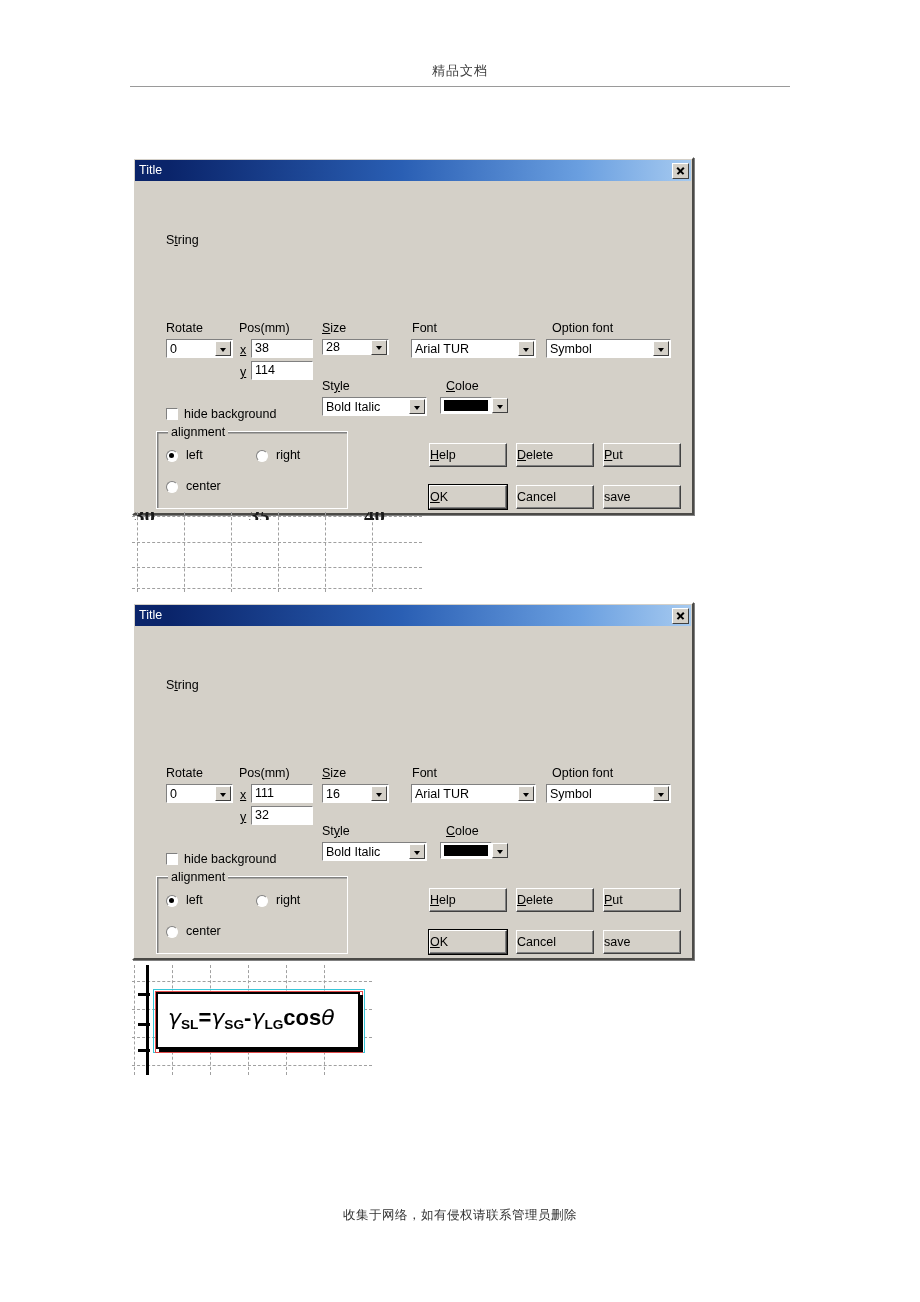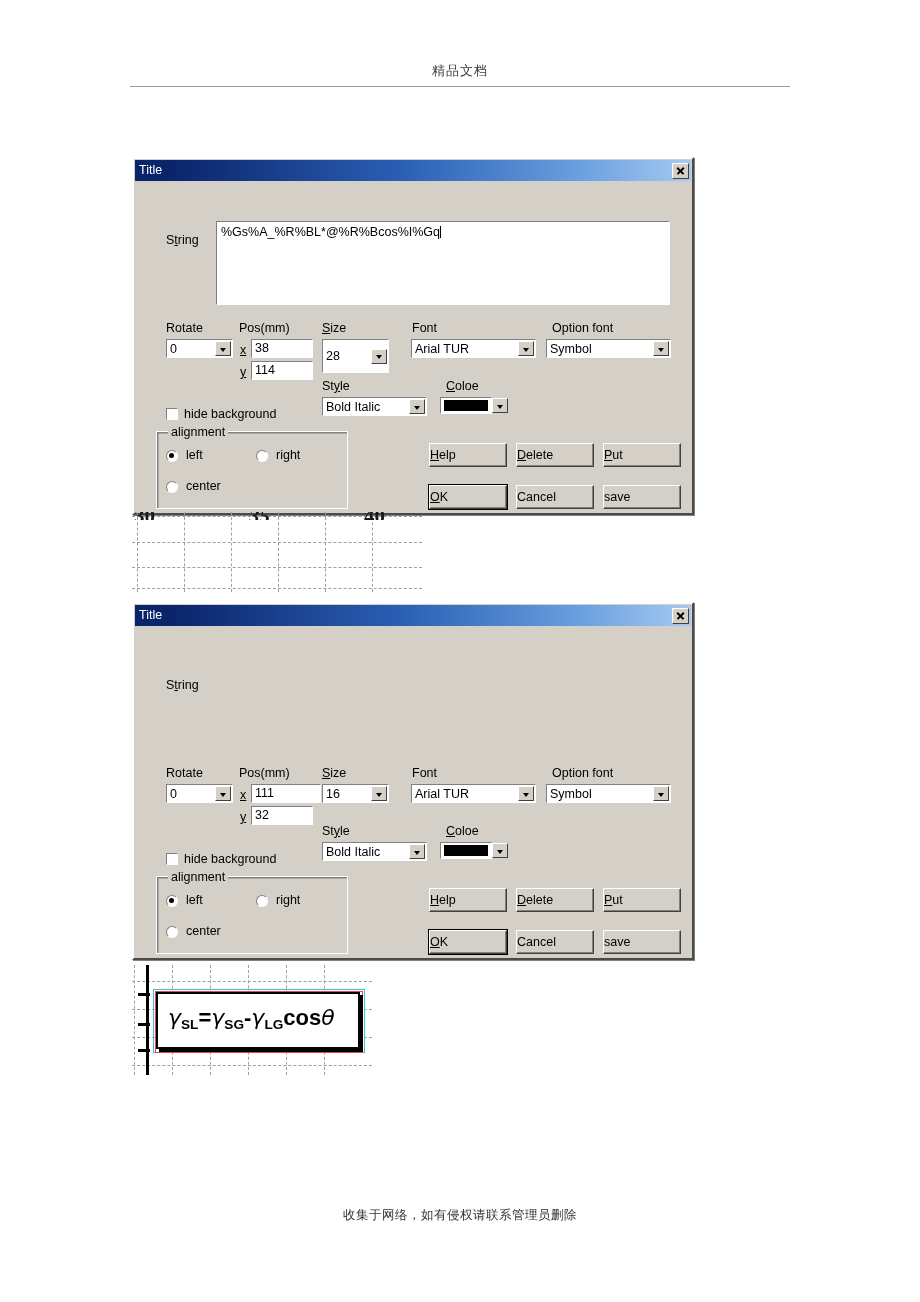"%Gs%A_%R%BL*@%R%Bcos%I%Gq" div.sunken { html: <div><span>%Gs%A_%R%BL*@%R%Bcos%I%Gq</span><span></span></div> -> none }
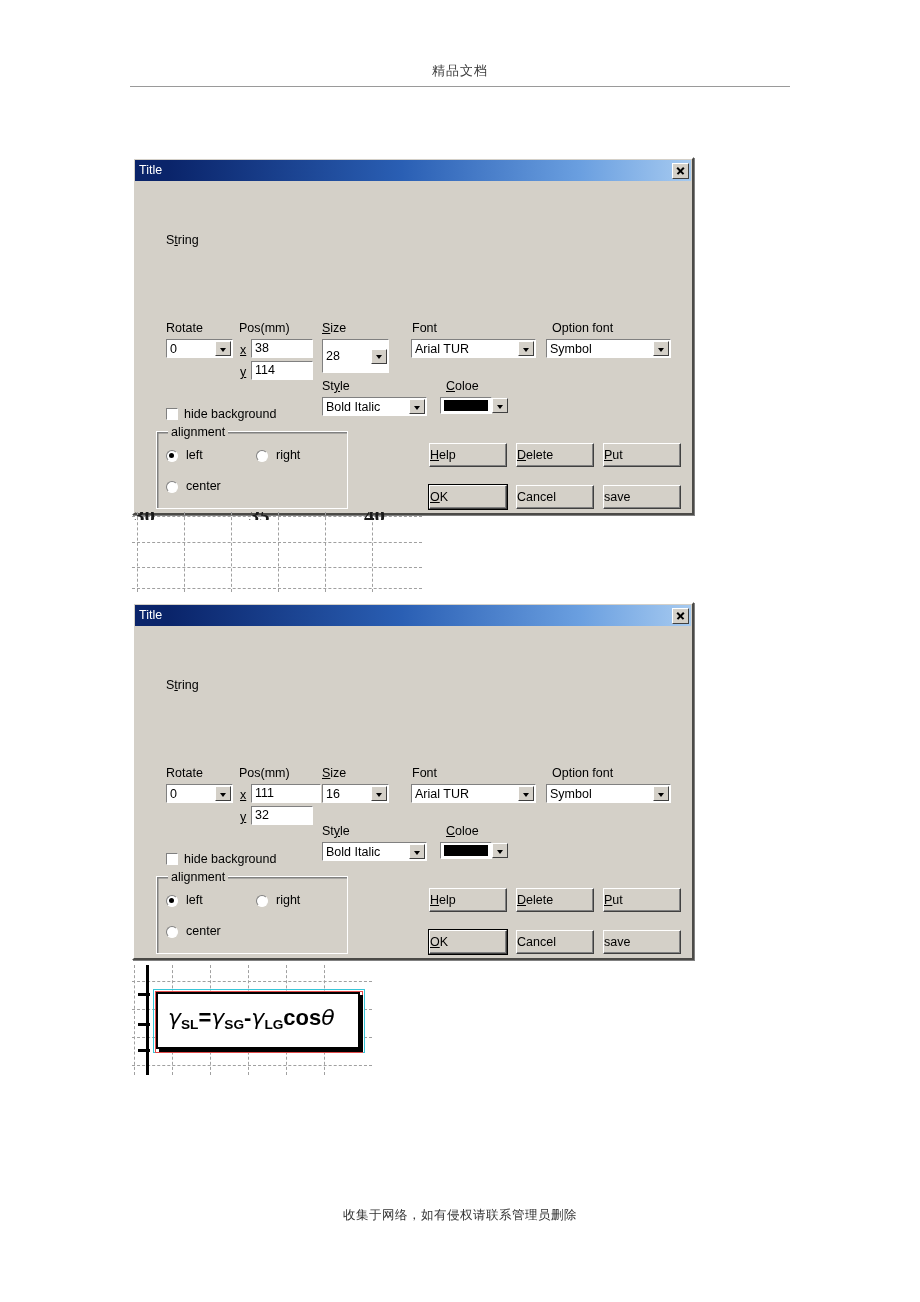"28" div.combo { height: 34px -> 16px }
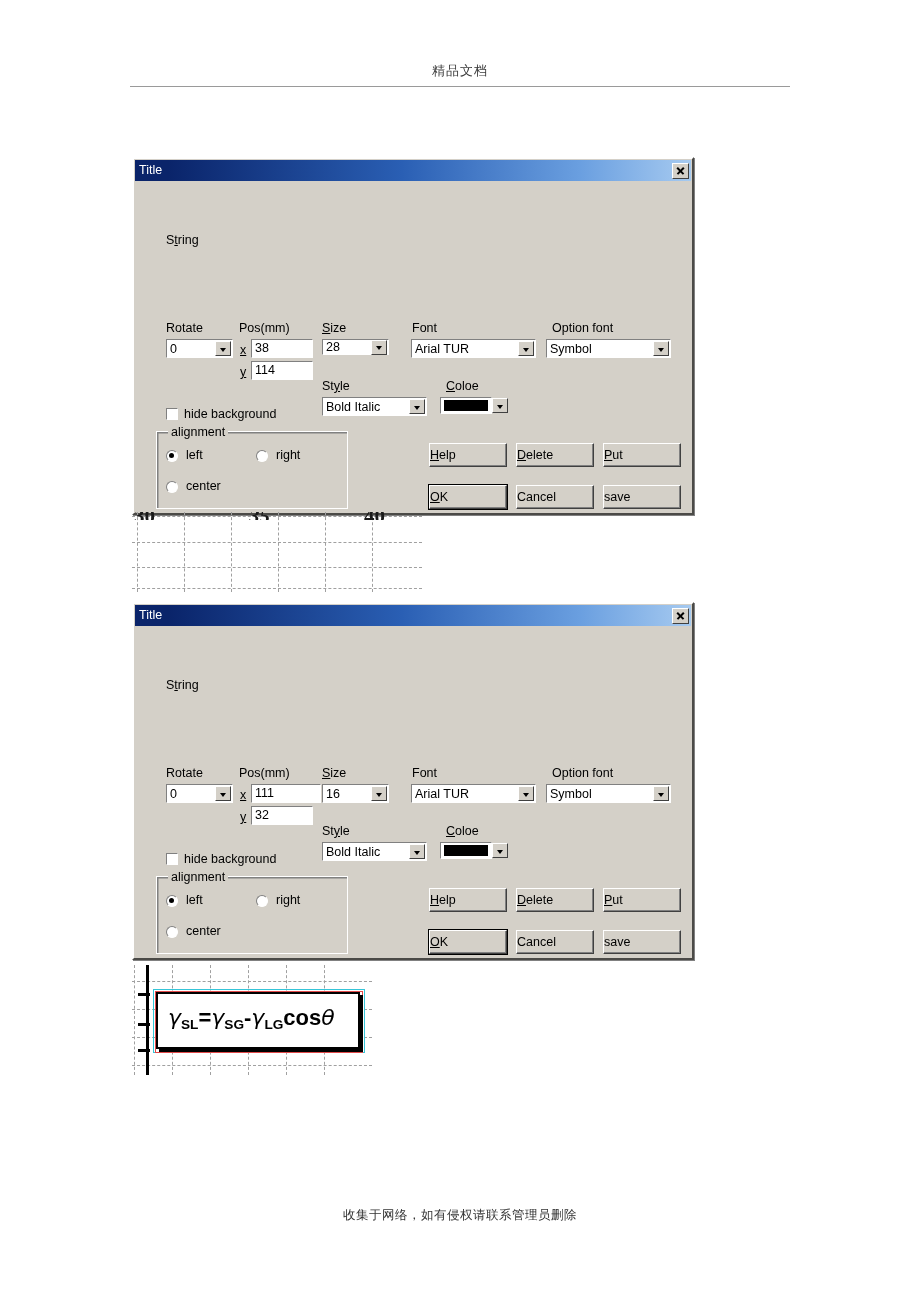"111" div.edit { width: 70px -> 62px }
